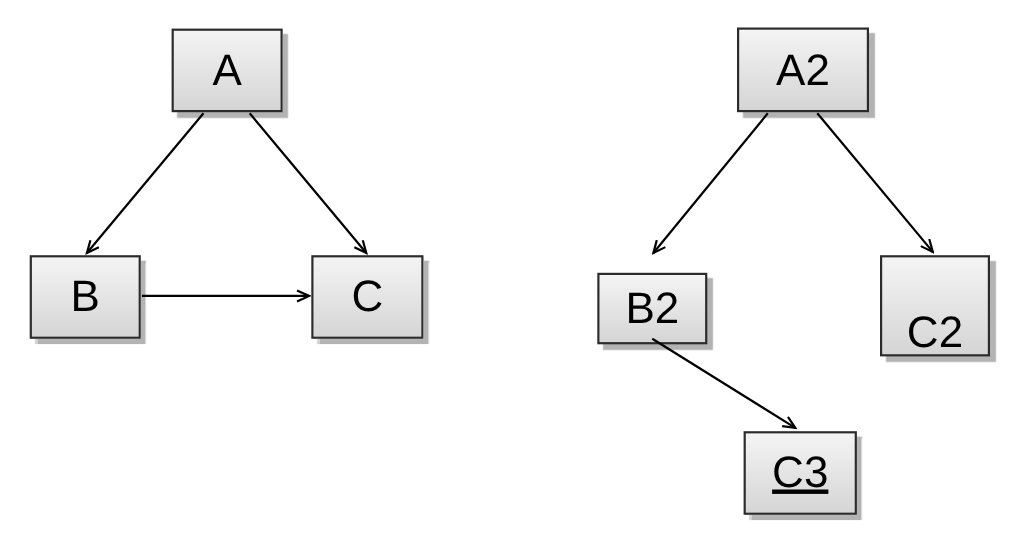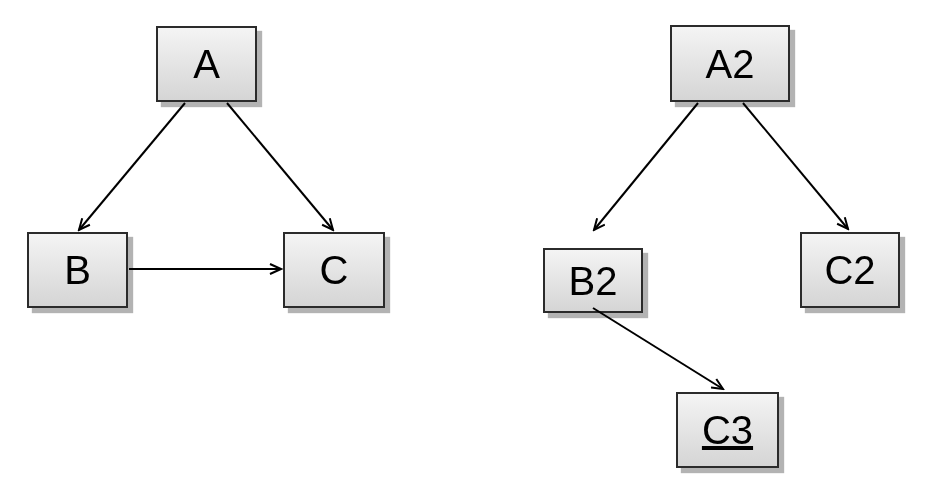"C2" div.node { align-items: none -> flex-end; height: 76px -> 92px }
